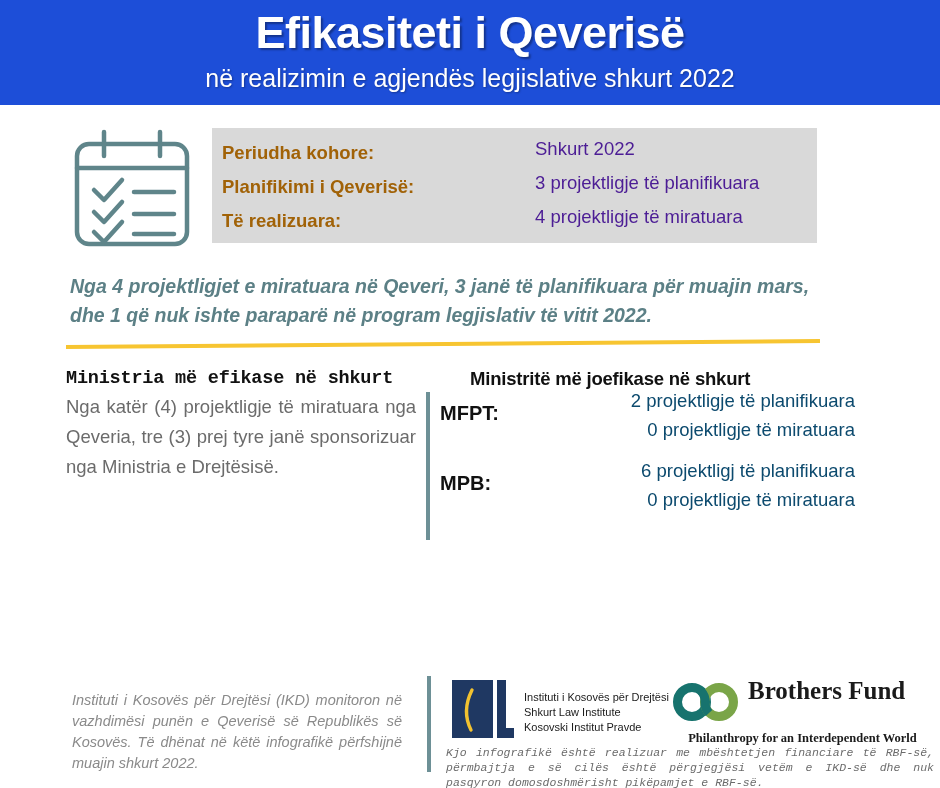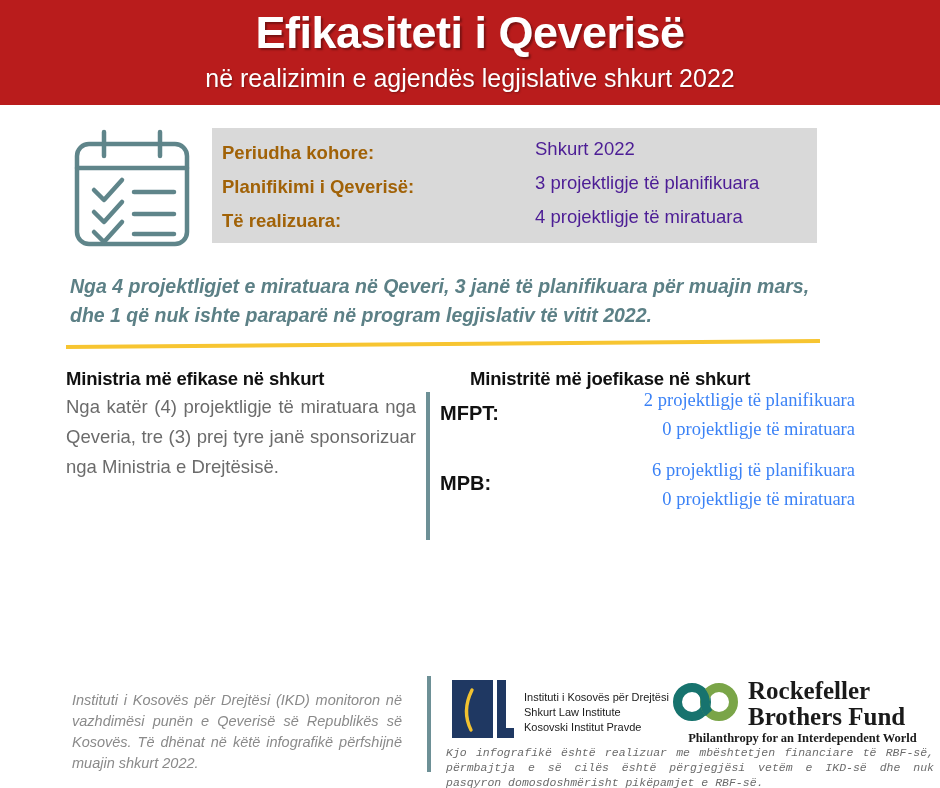"Efikasiteti i Qeverisë" .header { background: #b91c1c -> #1d4ed8 }
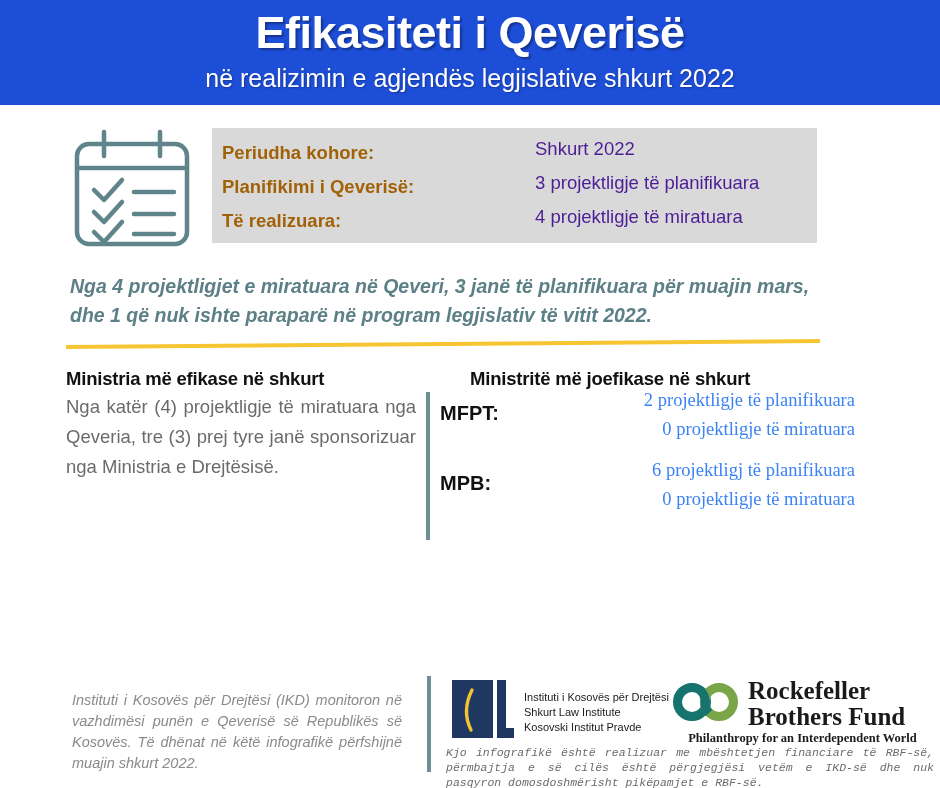"Ministria më efikase në shkurt" .col-head-left { font-family: none -> Liberation Mono, monospace }
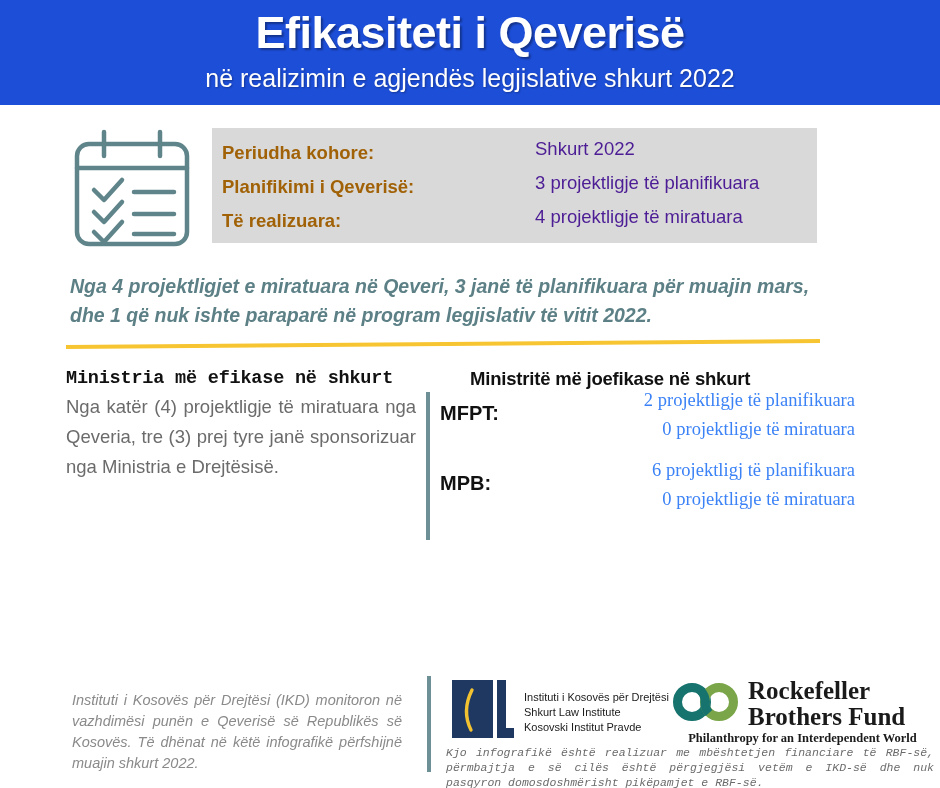"2 projektligje të planifikuara" .ministry-vals .v { color: #3b82f6 -> #0c4a6e; font-family: Liberation Serif, serif -> none }
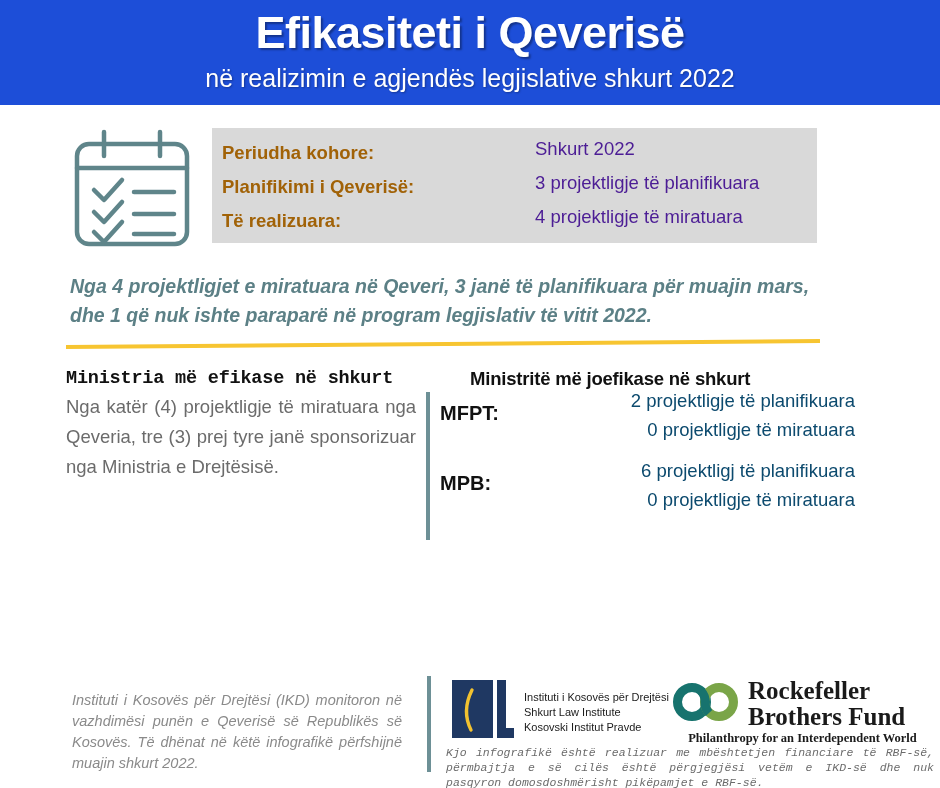"Rockefeller" div { html: <div>Rockefeller</div> -> none }
